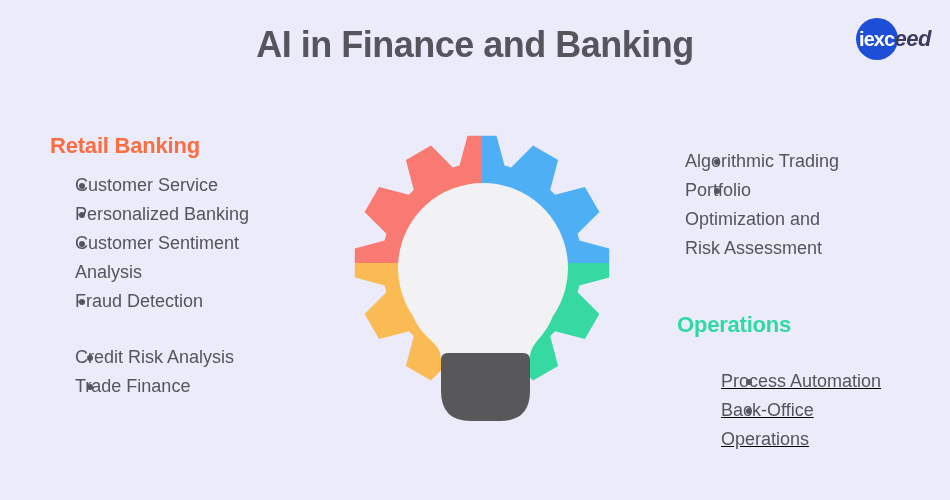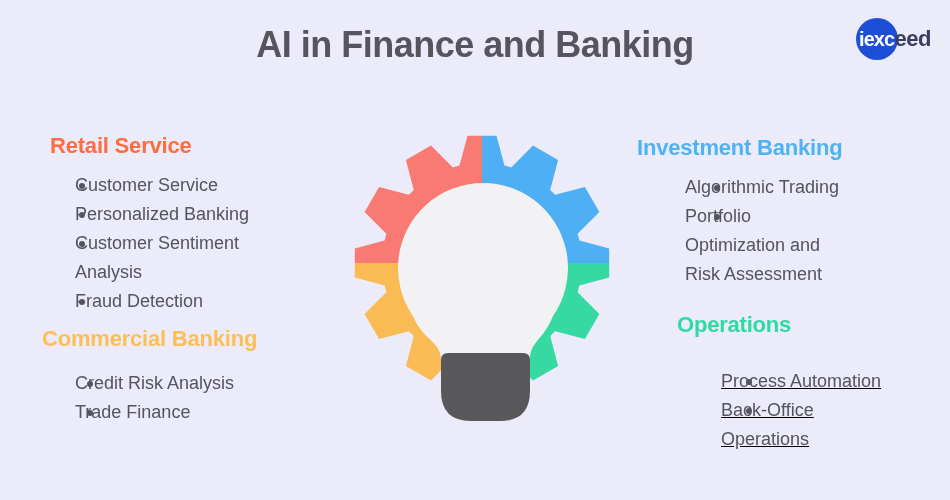"eed" .logo-rest { font-style: none -> italic }
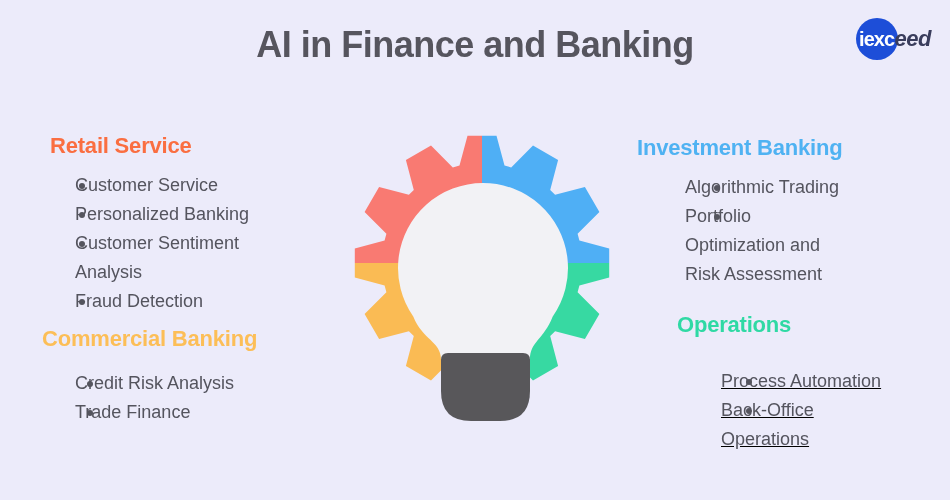"Retail Service" h2 { text: Service -> Banking }
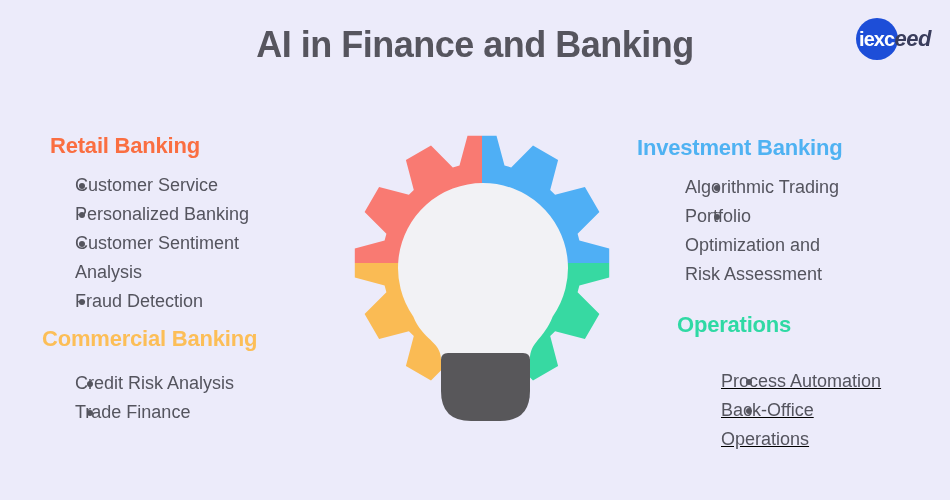"Investment Banking" h2 { html: <h2>Investment Banking</h2> -> none }
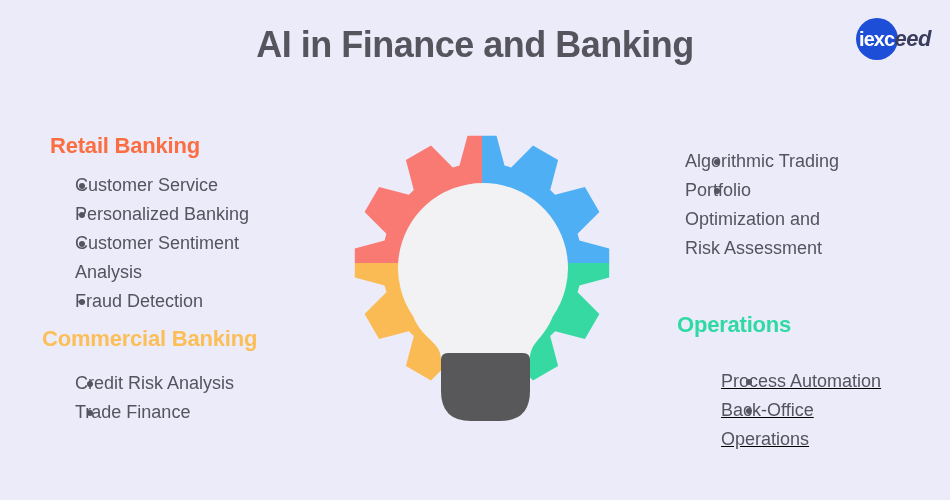"Commercial Banking" h2 { html: <h2>Commercial Banking</h2> -> none }
